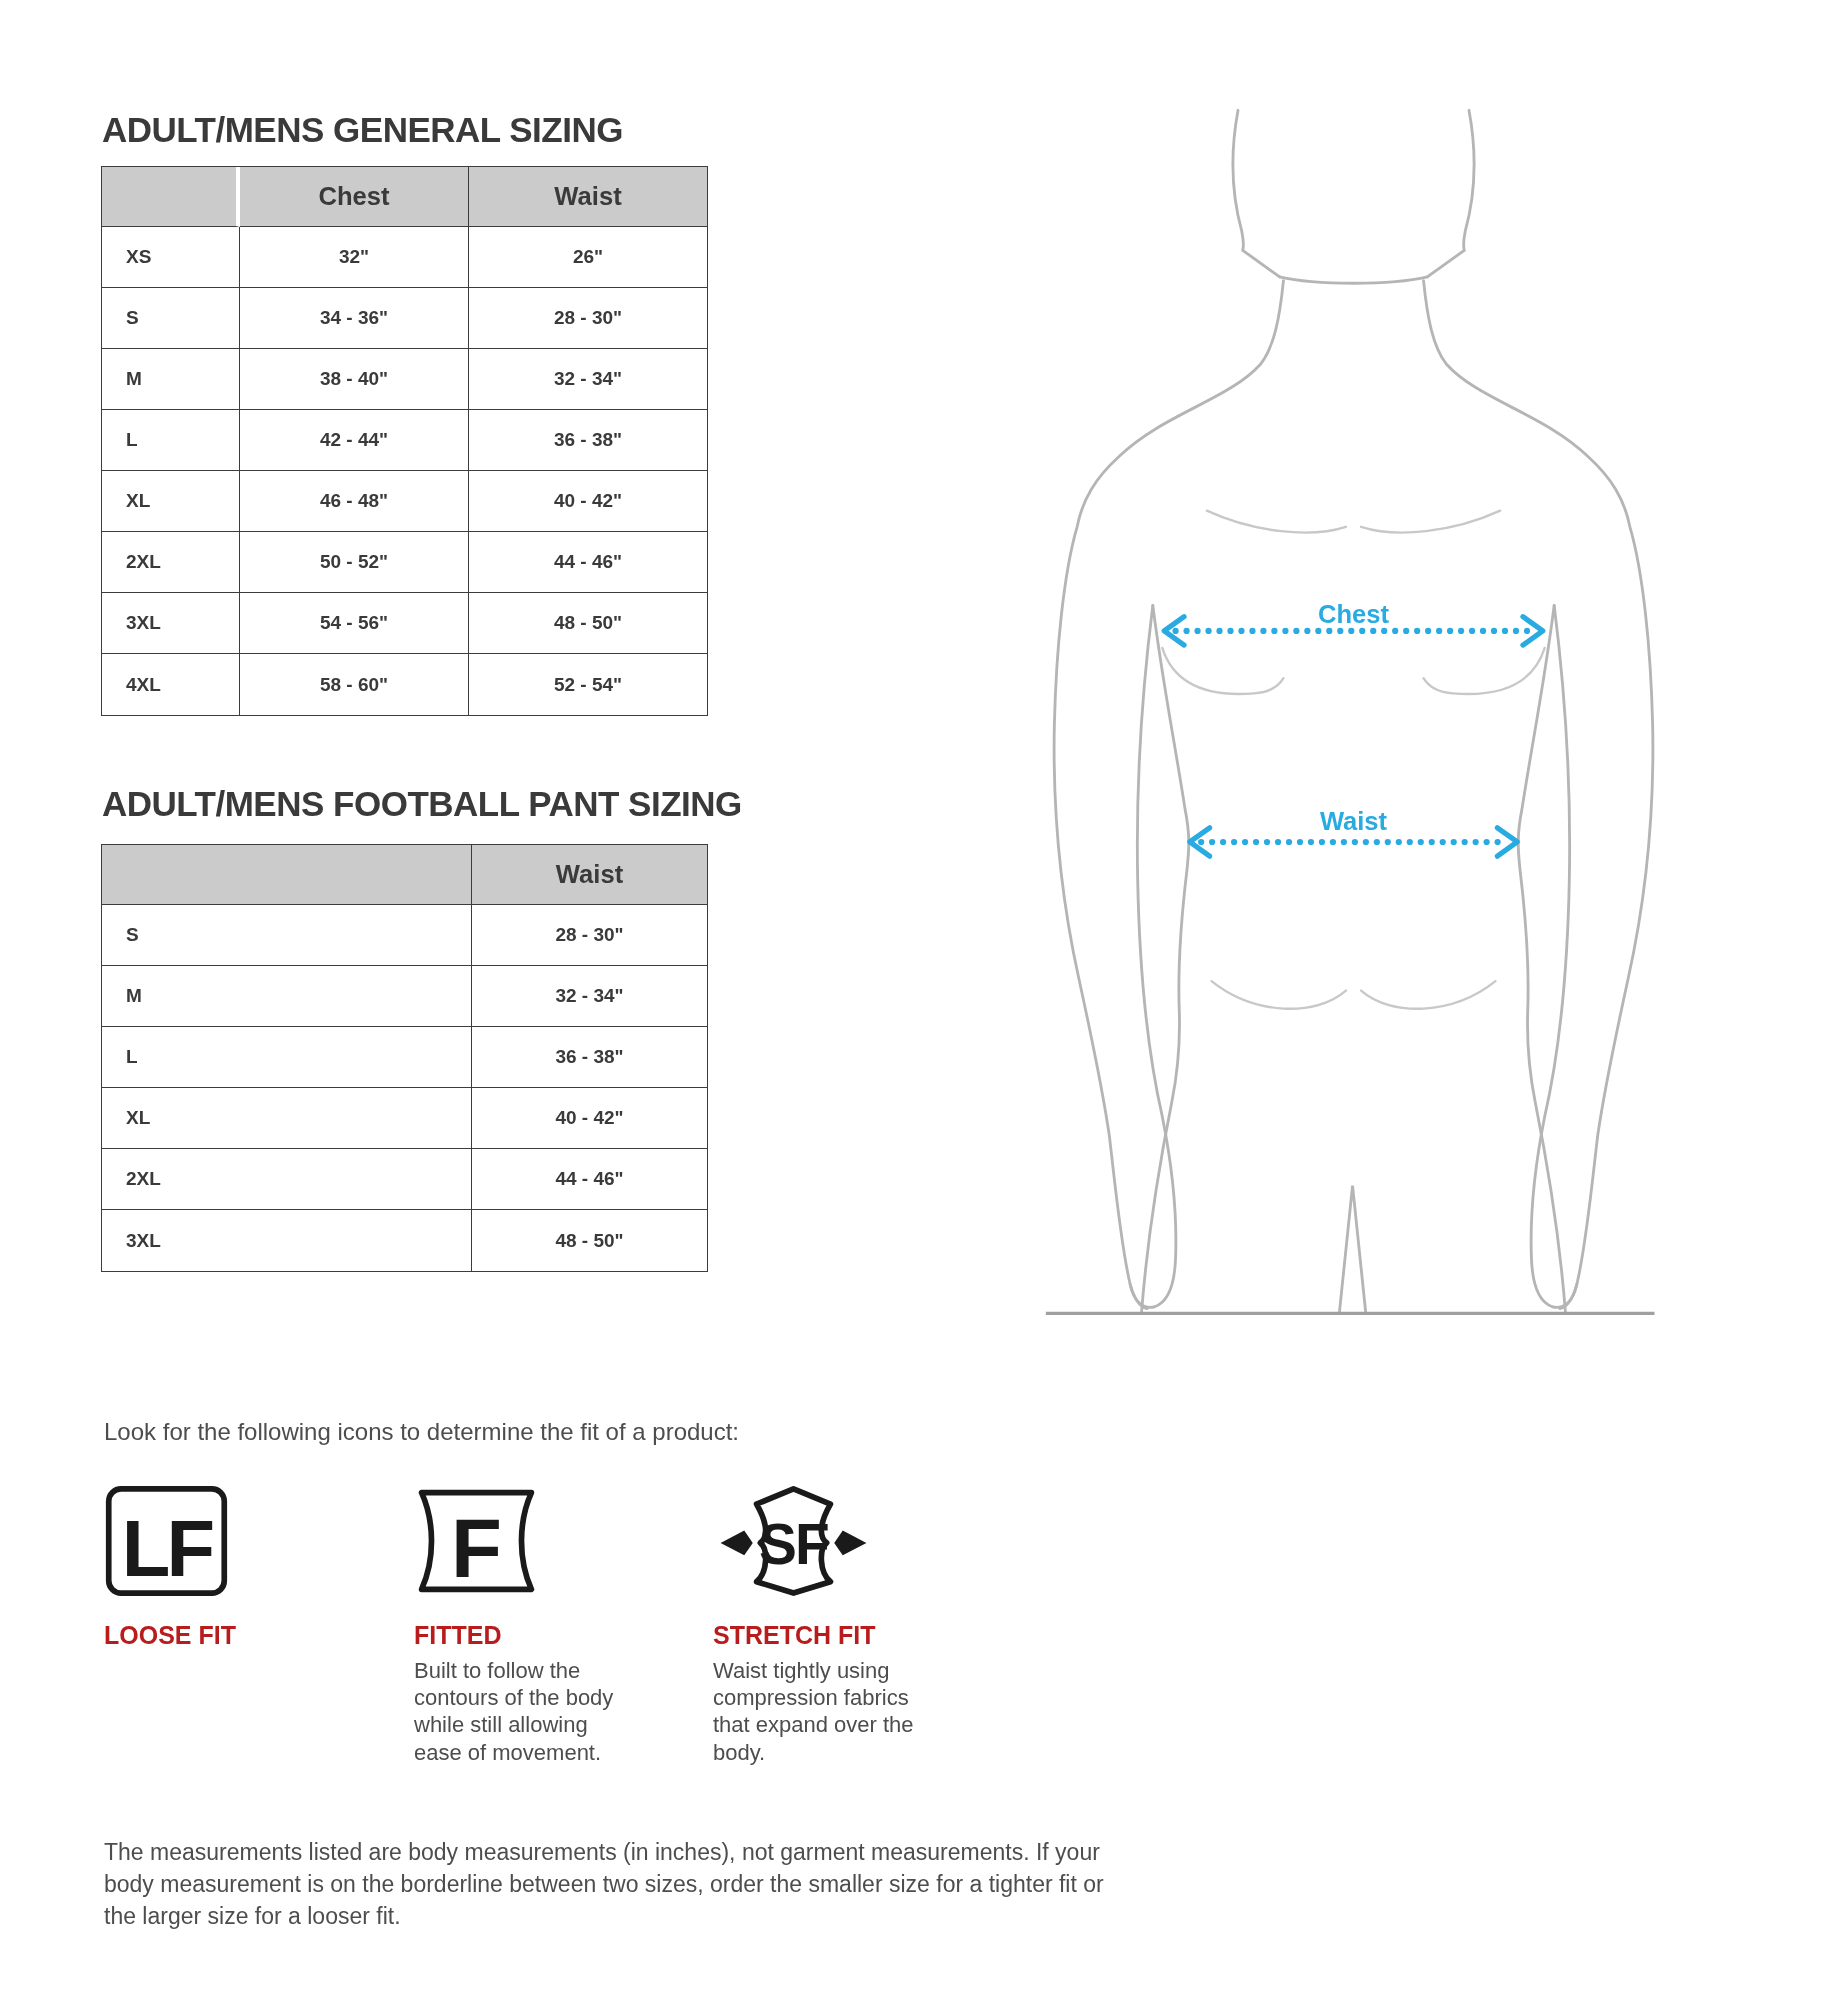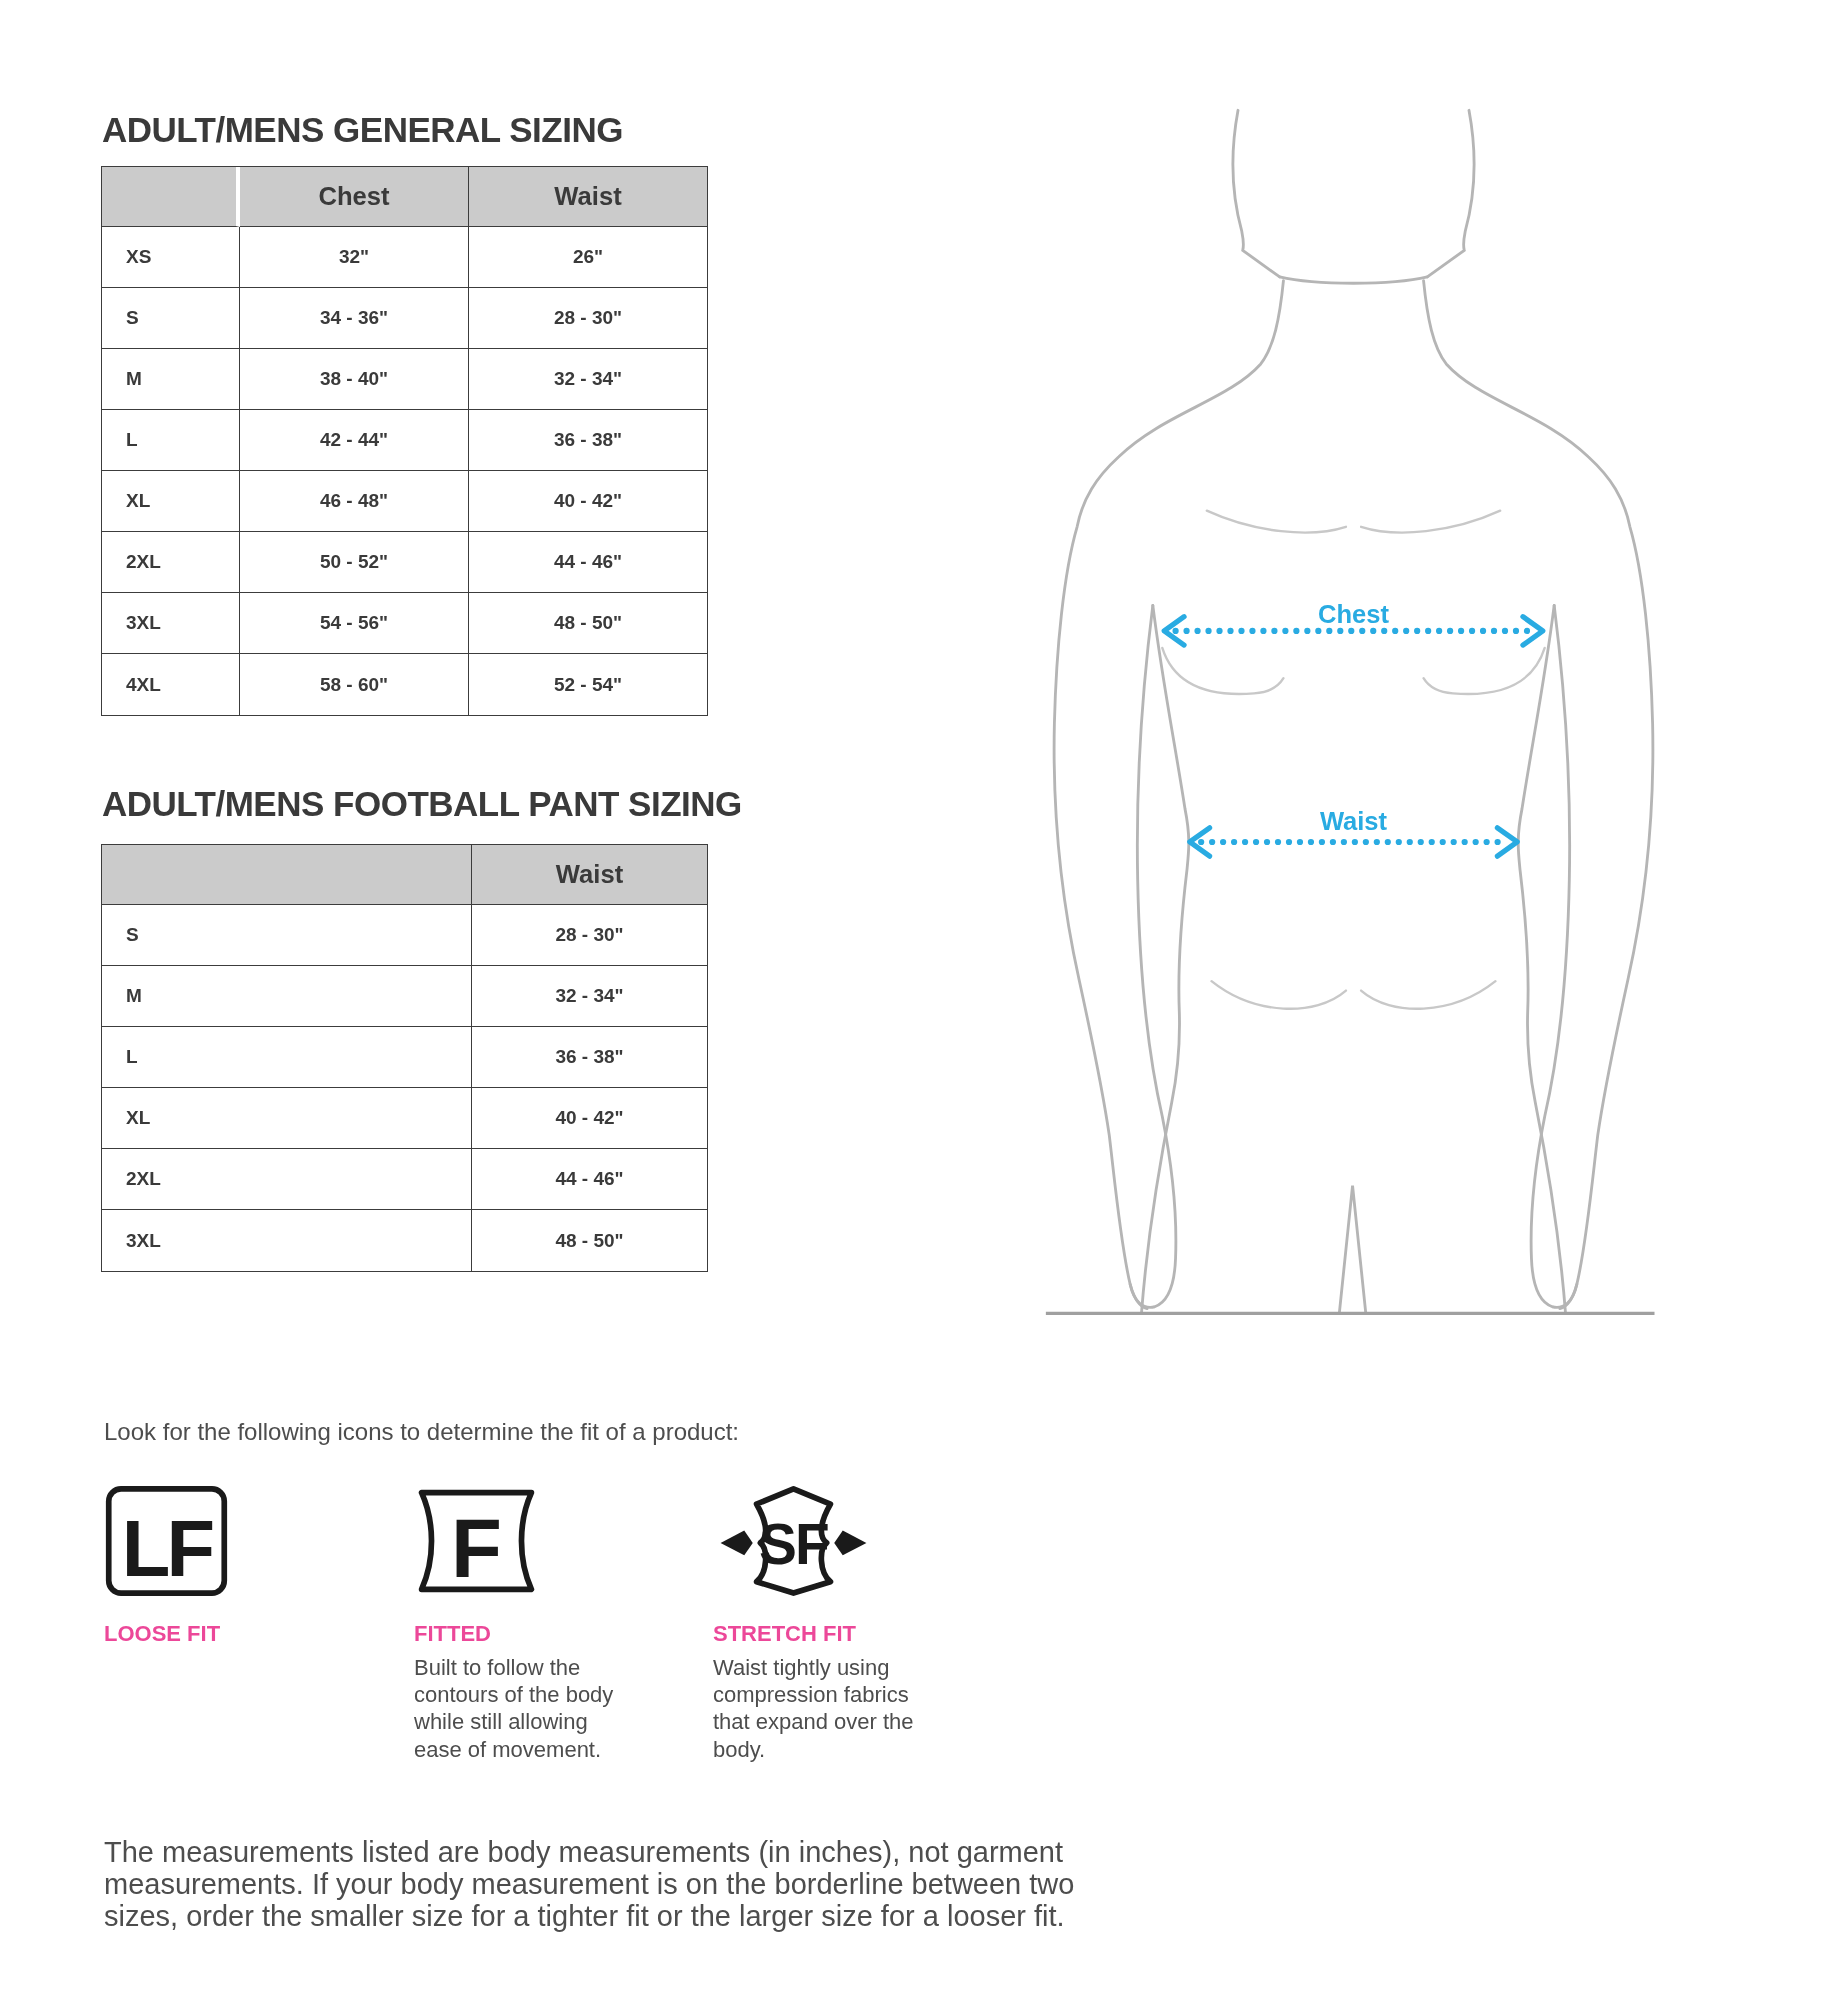"LOOSE FIT" .fit-heading { color: #ec4899 -> #b91c1c; font-size: 22px -> 25px }
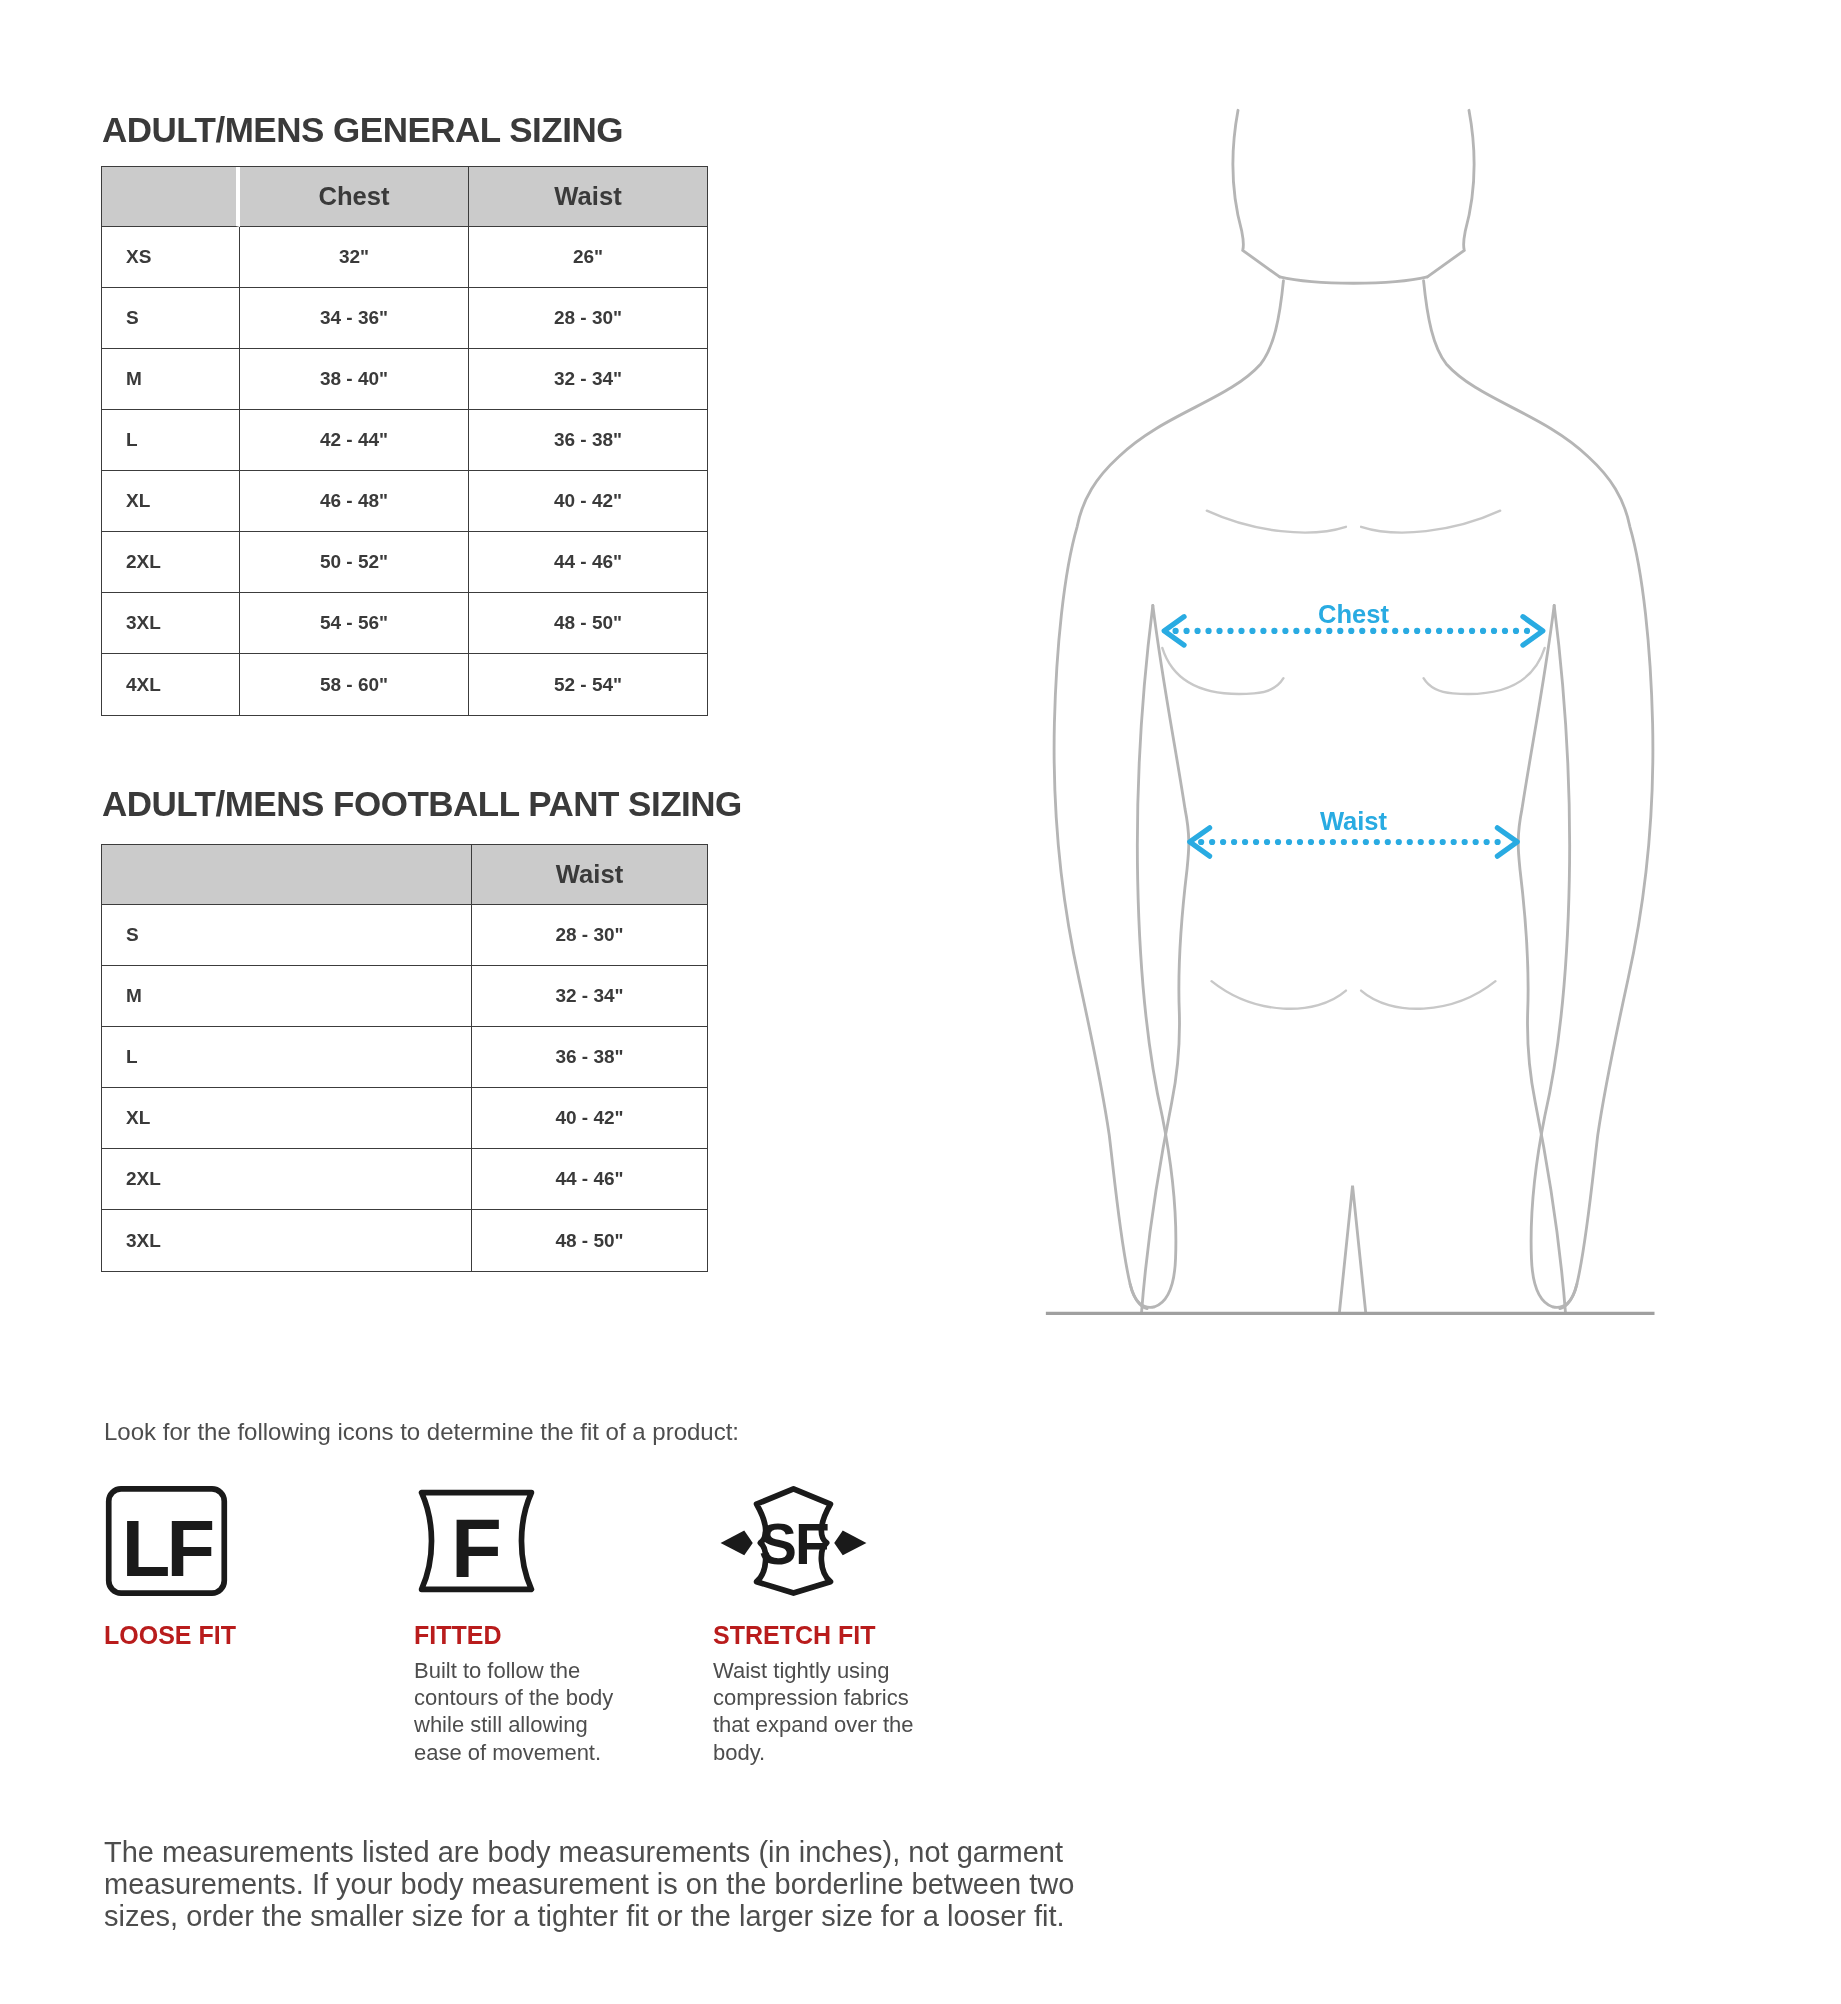"The measurements listed are body" #footnote { font-size: 29px -> 23px }
